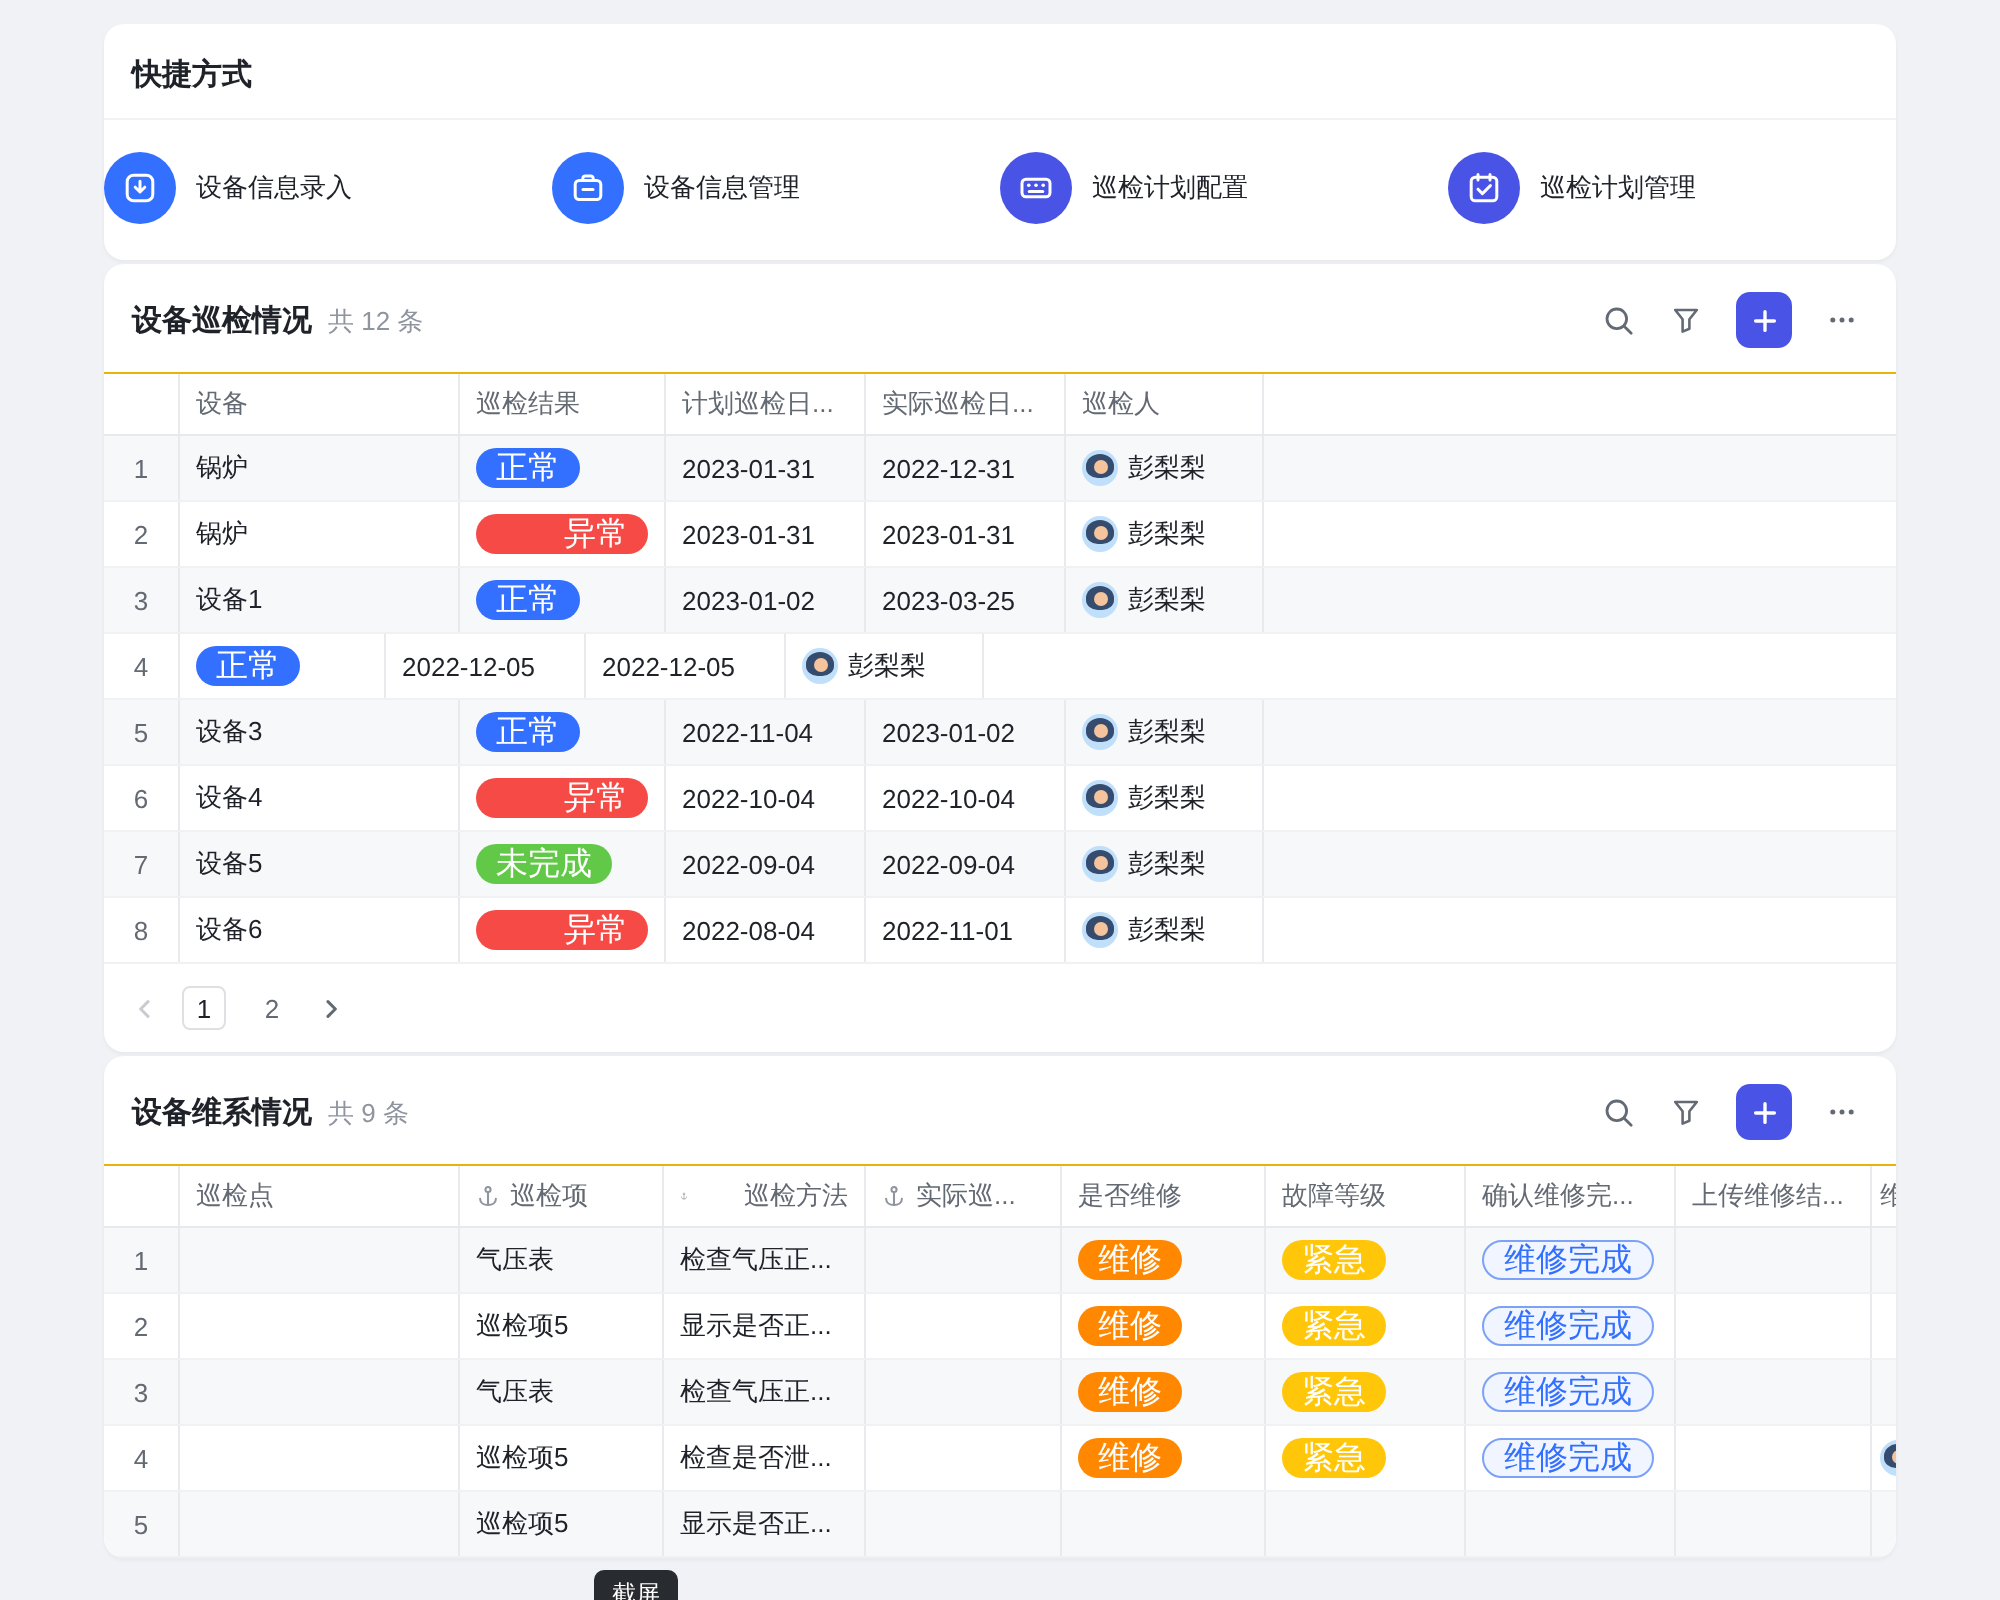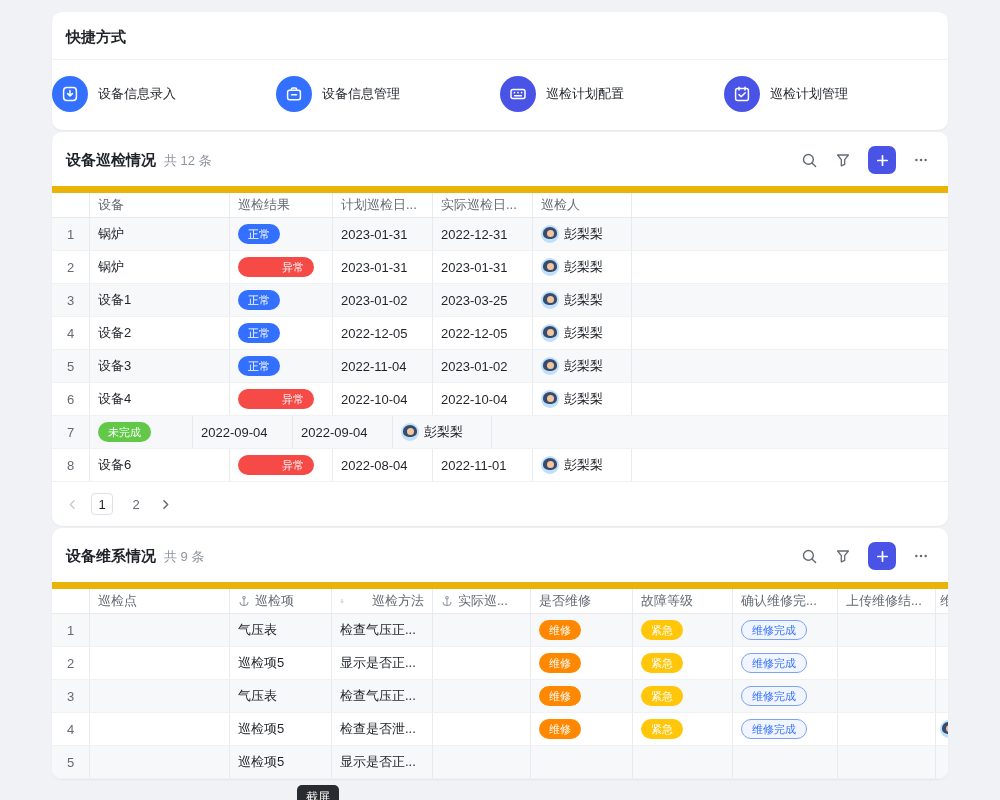"设备" .thead { border-top: 7px solid #eab308 -> 1px solid #eab308 }
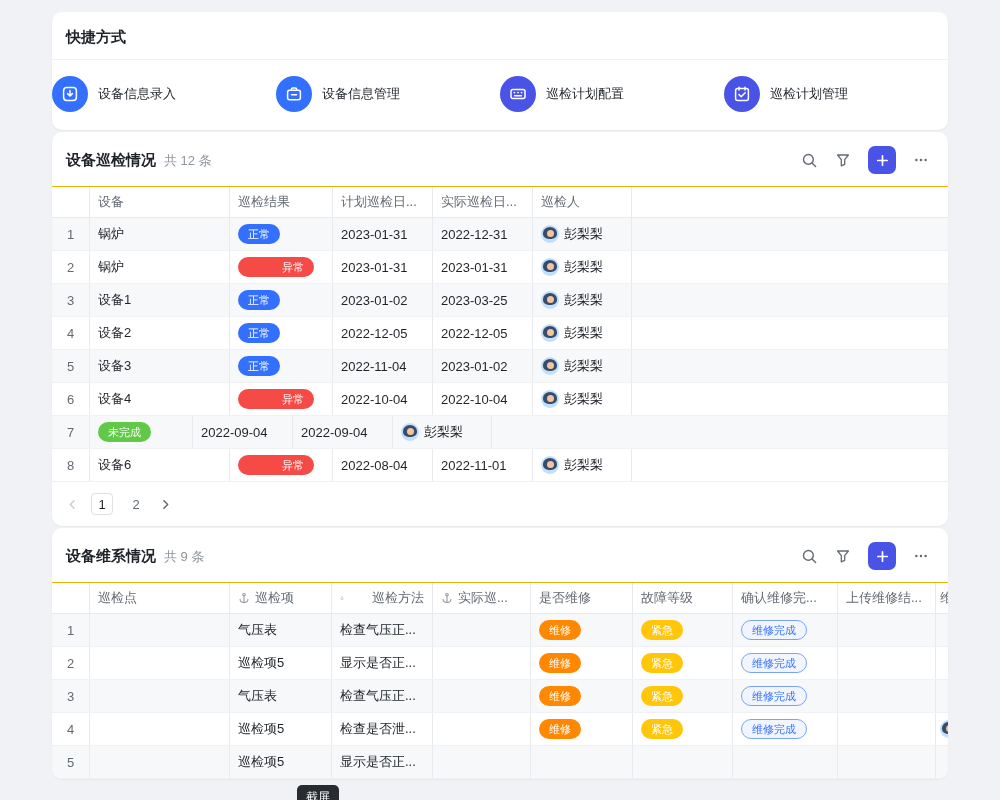"正常" .badge { font-size: 11px -> 16px }
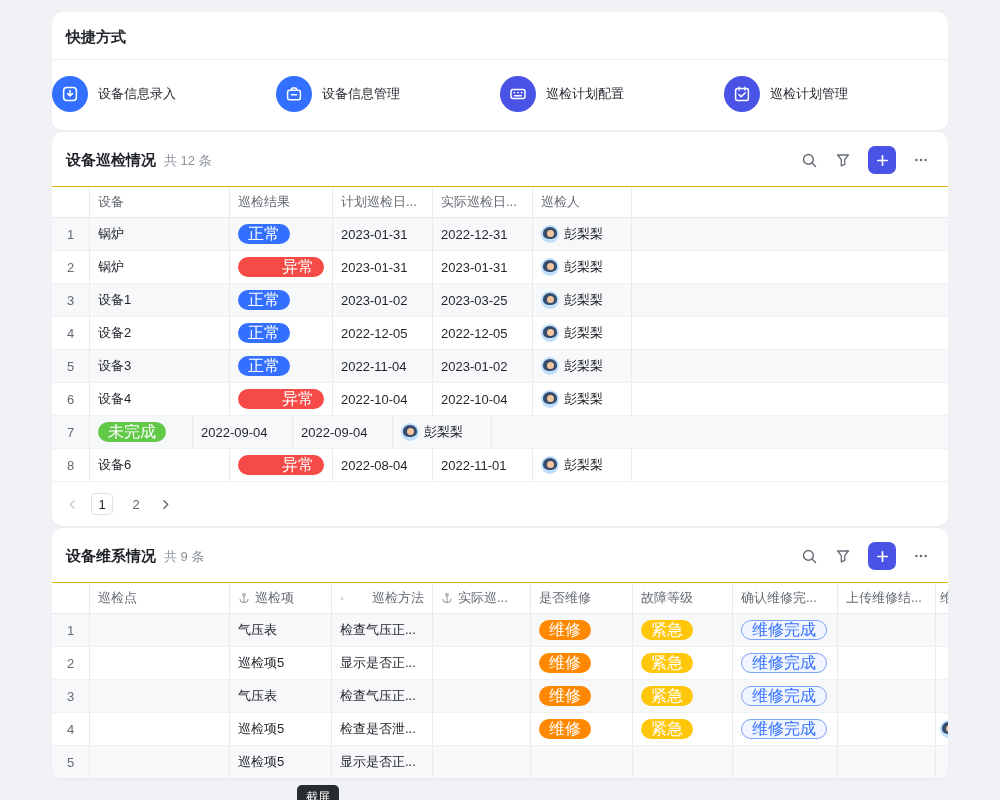"设备2" div.td { html: <div>设备2</div> -> none }
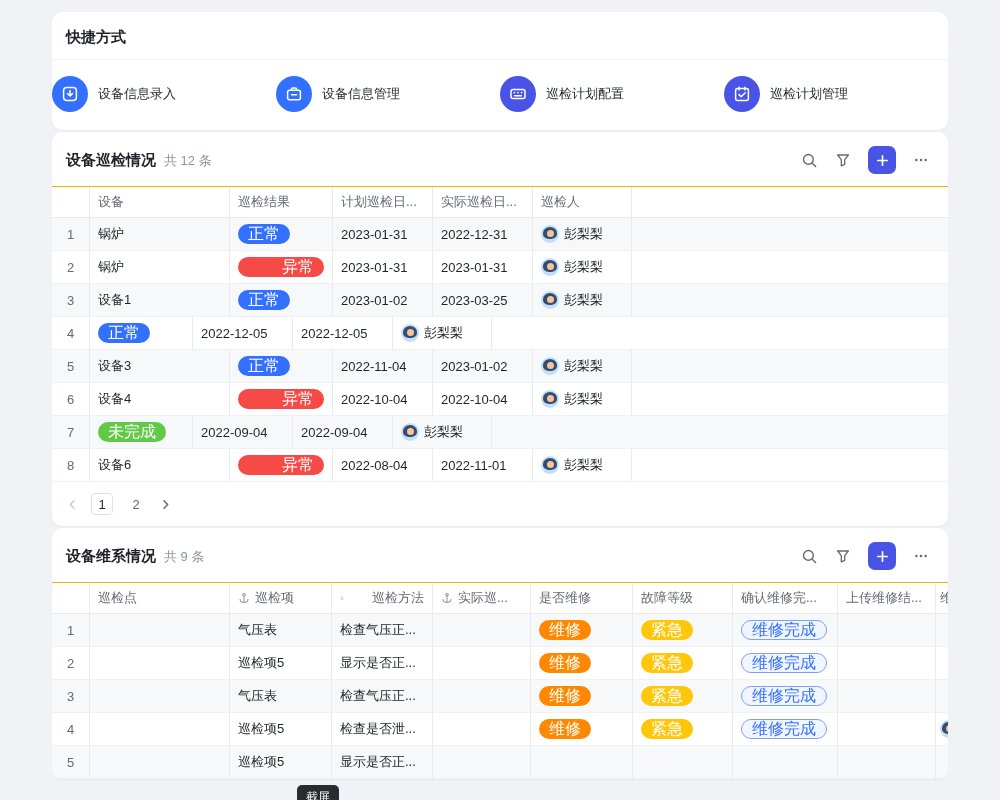"设备5" div.td { html: none -> <div>设备5</div> }
